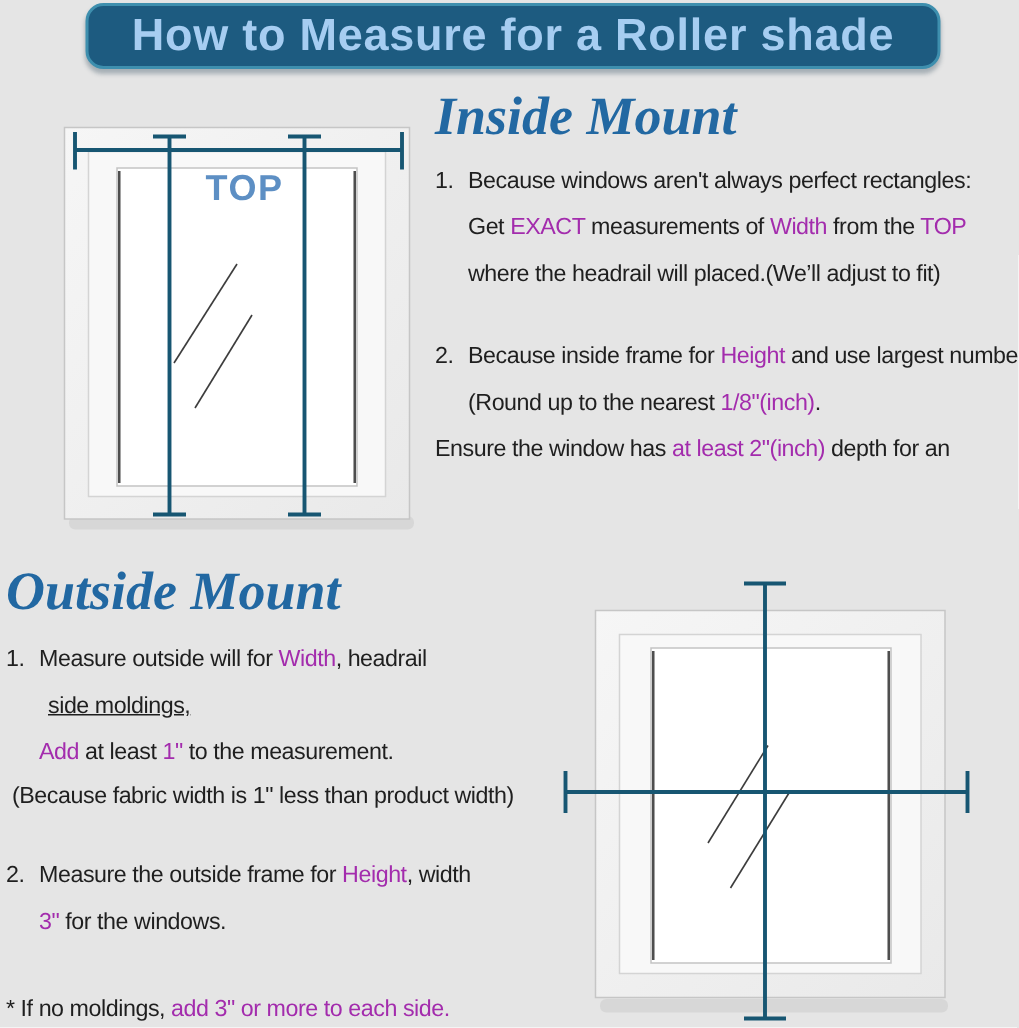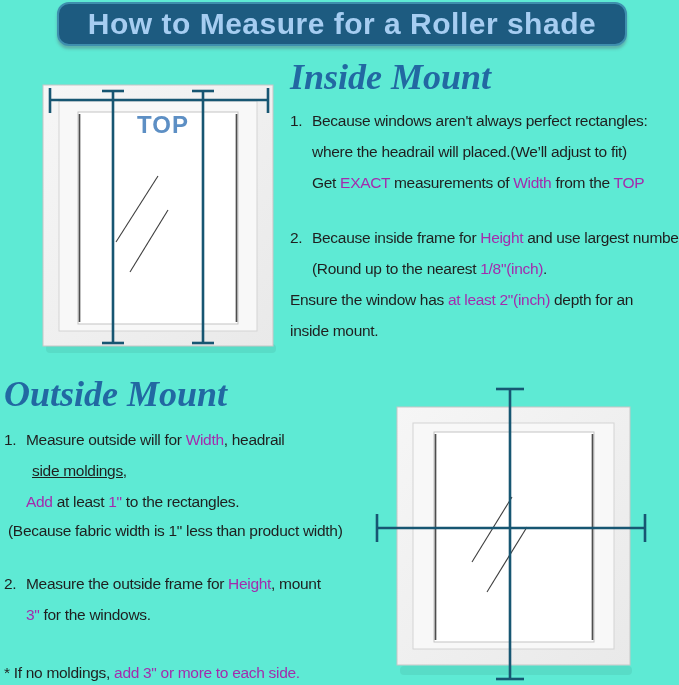"How to Measure for a" #page { background: #5eead4 -> #e5e5e5 }
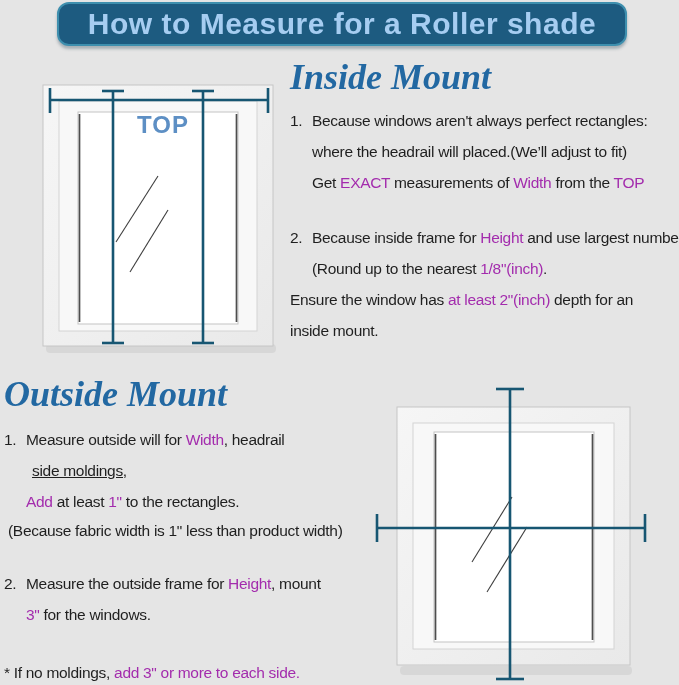"where the headrail will placed.(We’ll" div.line { order: before "Get EXACT measurements of Width" -> after "Get EXACT measurements of Width" }
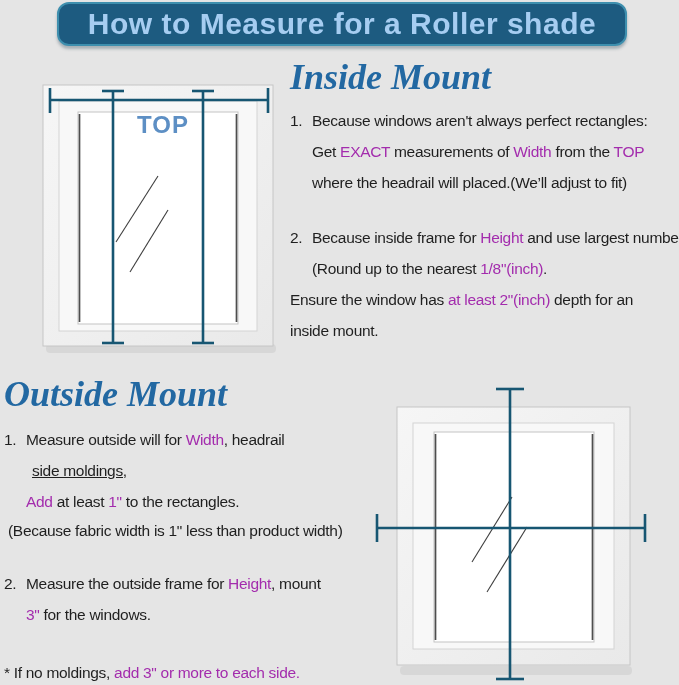"inside mount." div.line { html: <div><span>inside mount.</span></div> -> none }
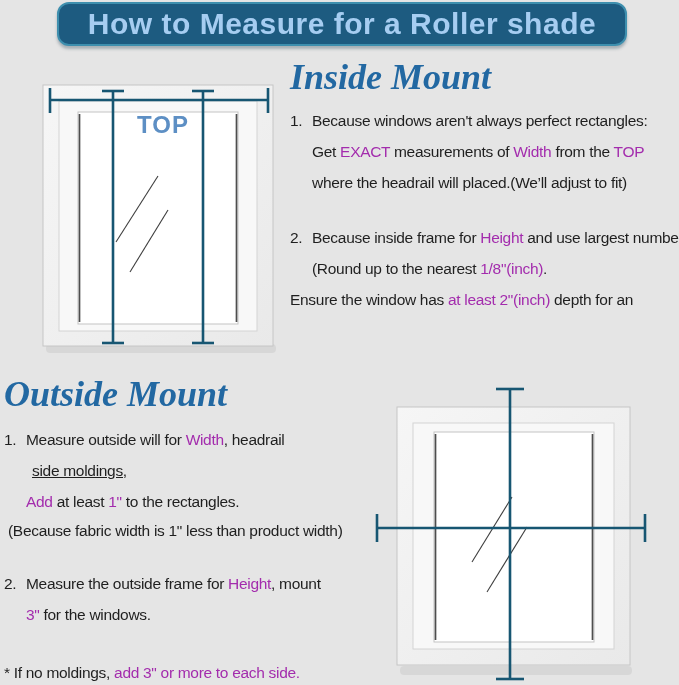"to the rectangles." span { text: rectangles -> measurement }
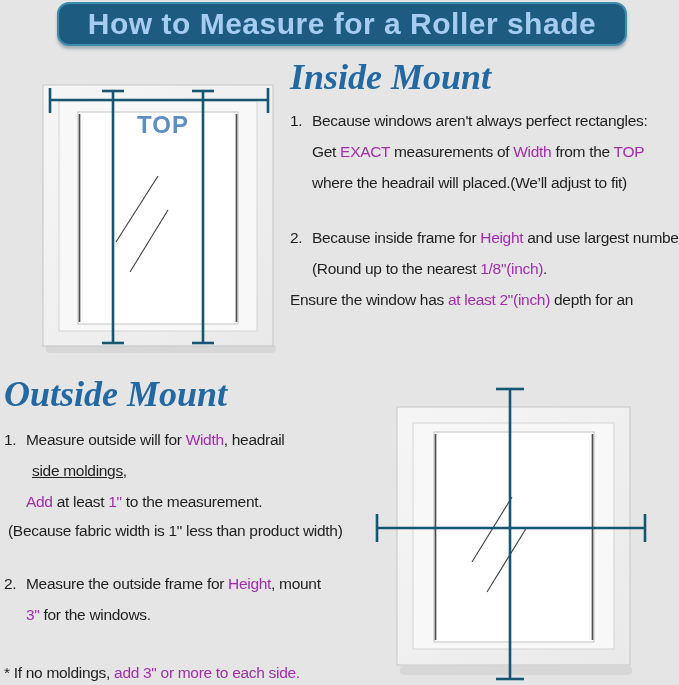", mount" span { text: mount -> width }
